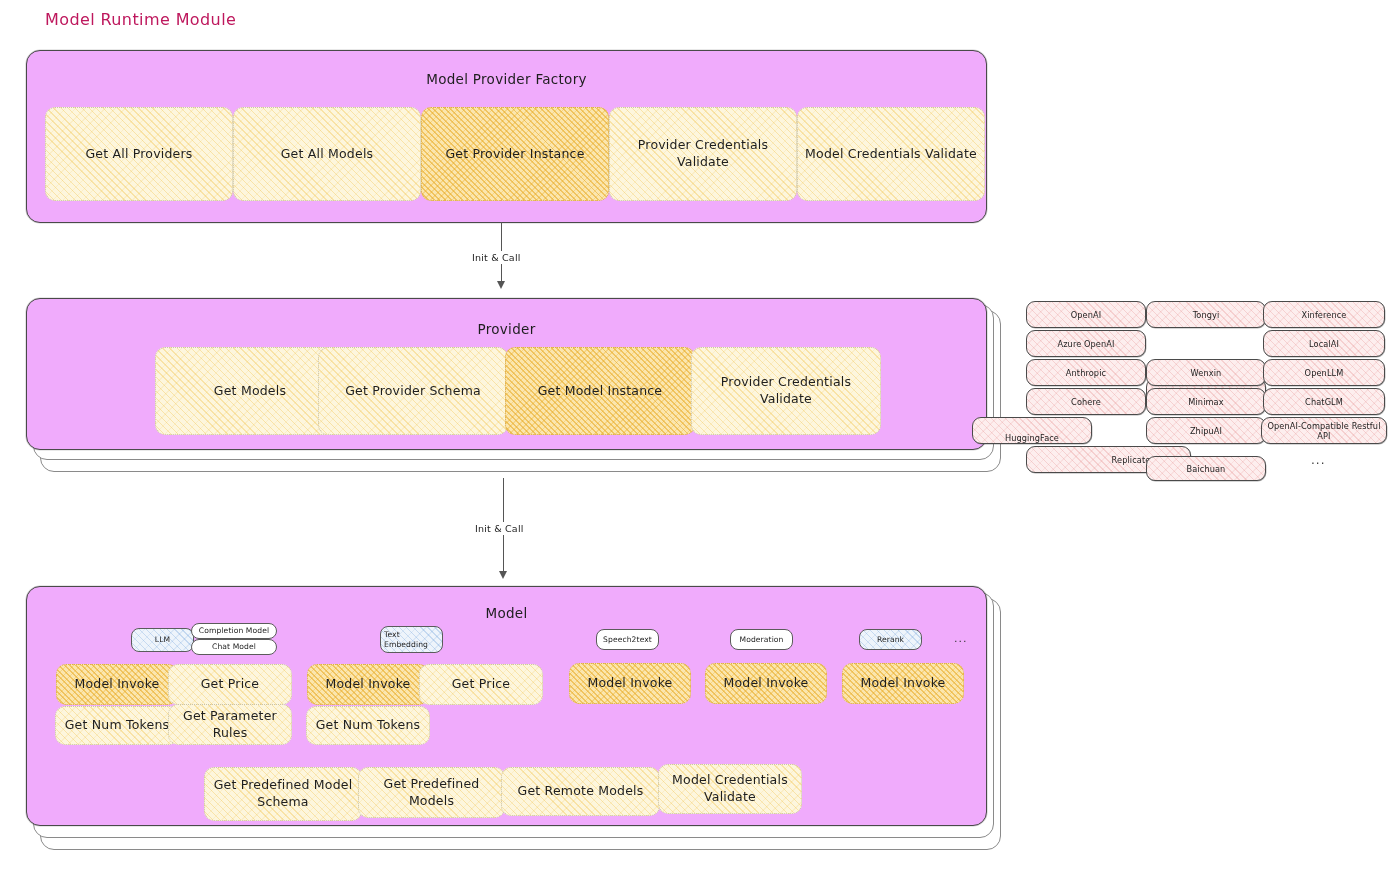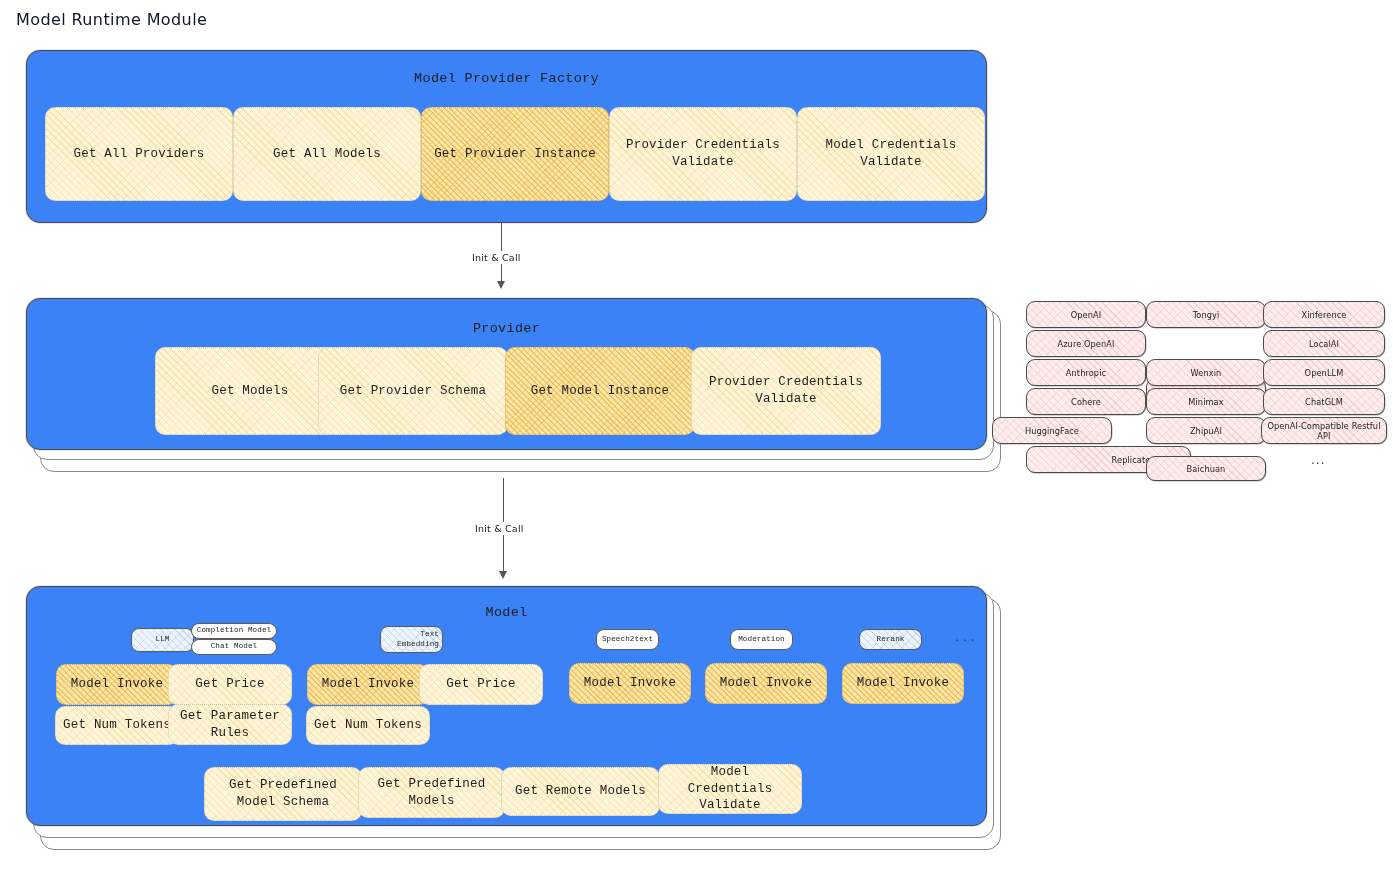"Model Runtime Module" .page-title { color: #0f172a -> #be185d; left: 16px -> 45px }
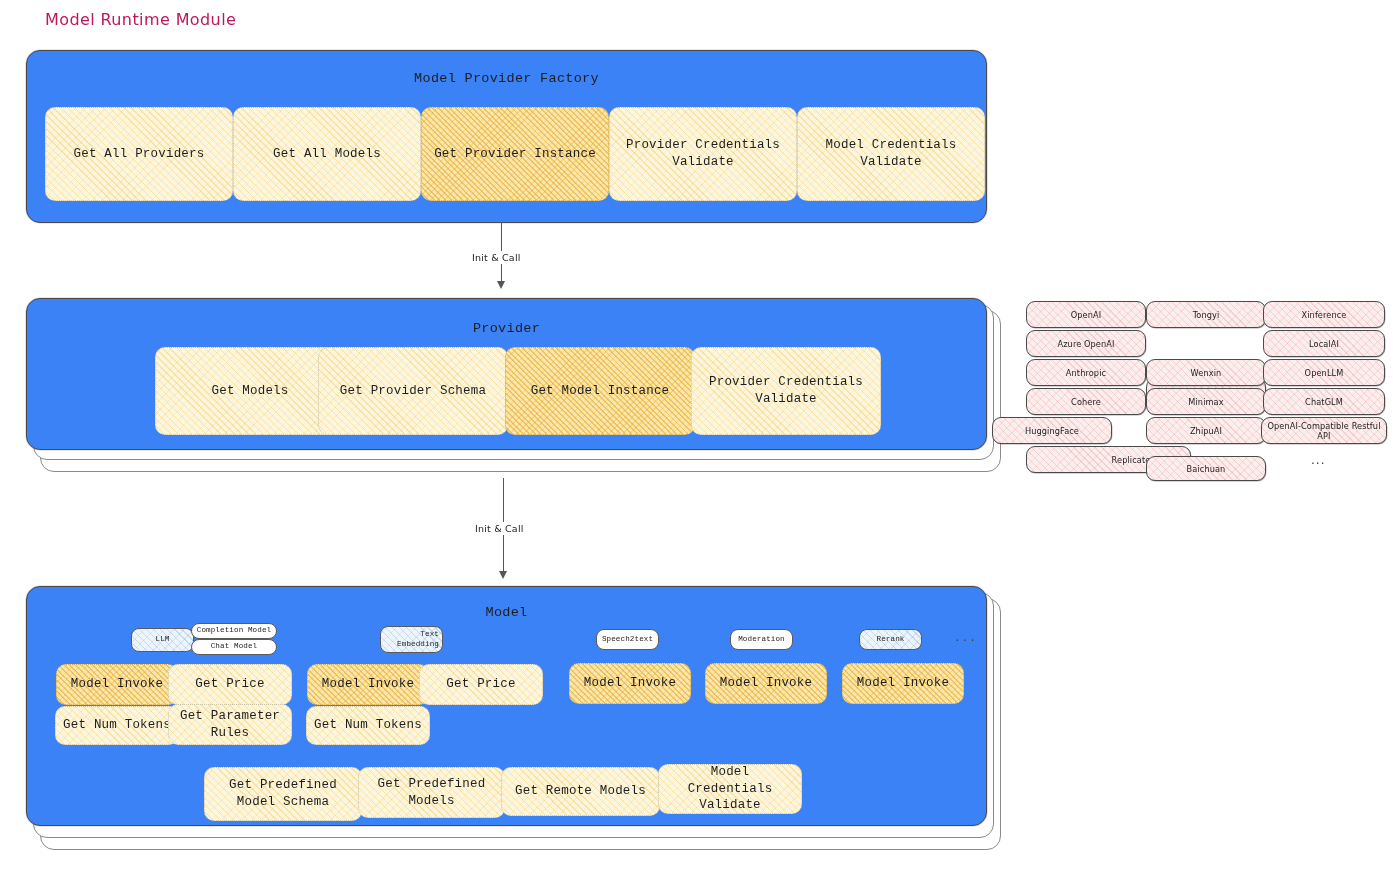"Model Provider Factory" .panel { background: #3b82f6 -> #f0abfc; font-family: Liberation Mono, monospace -> none }
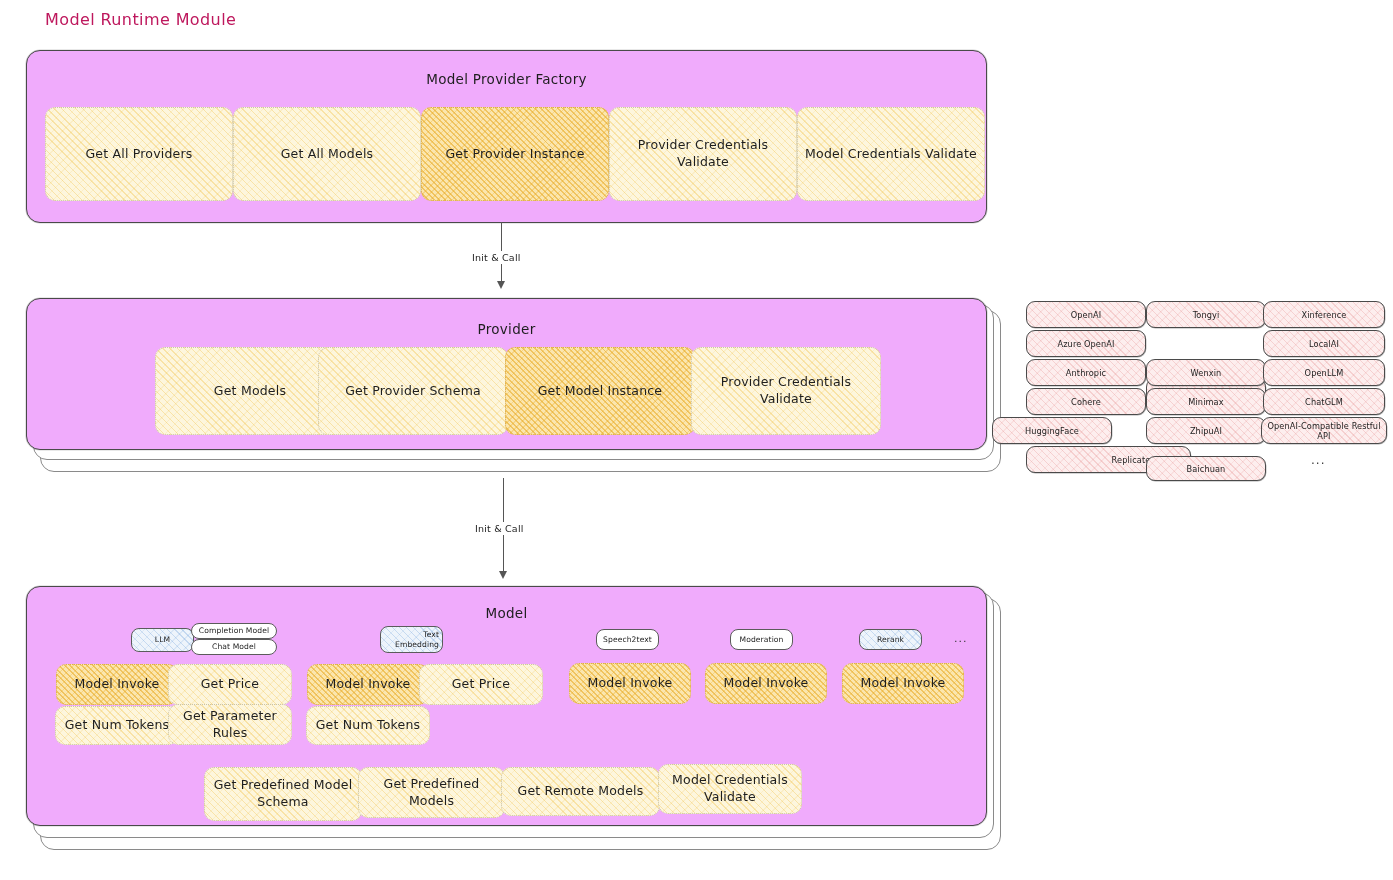"HuggingFace" div.chip { align-items: none -> flex-end; left: 992px -> 972px }
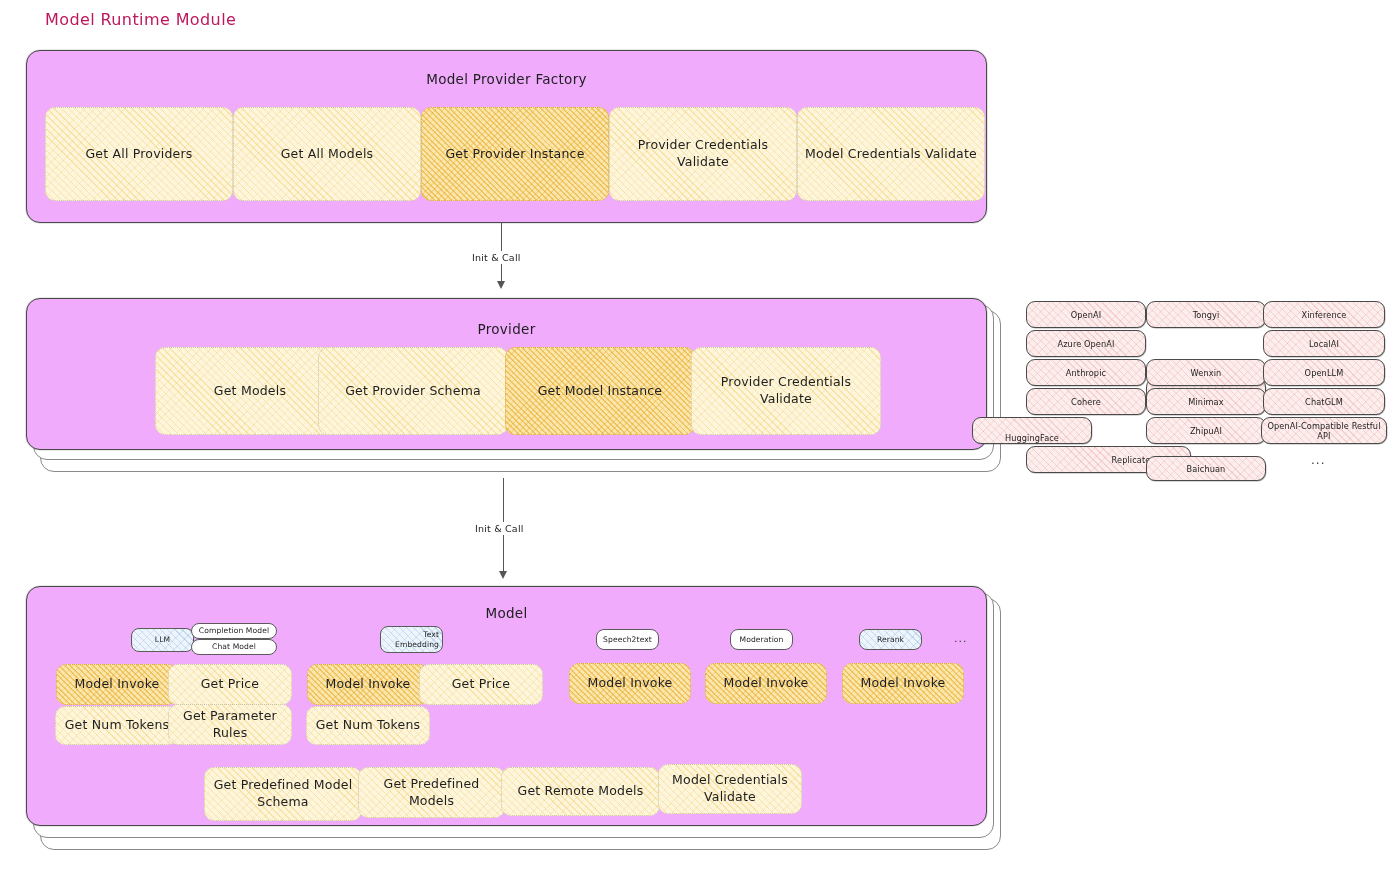"Completion Model" .badge { text-align: right -> left }
